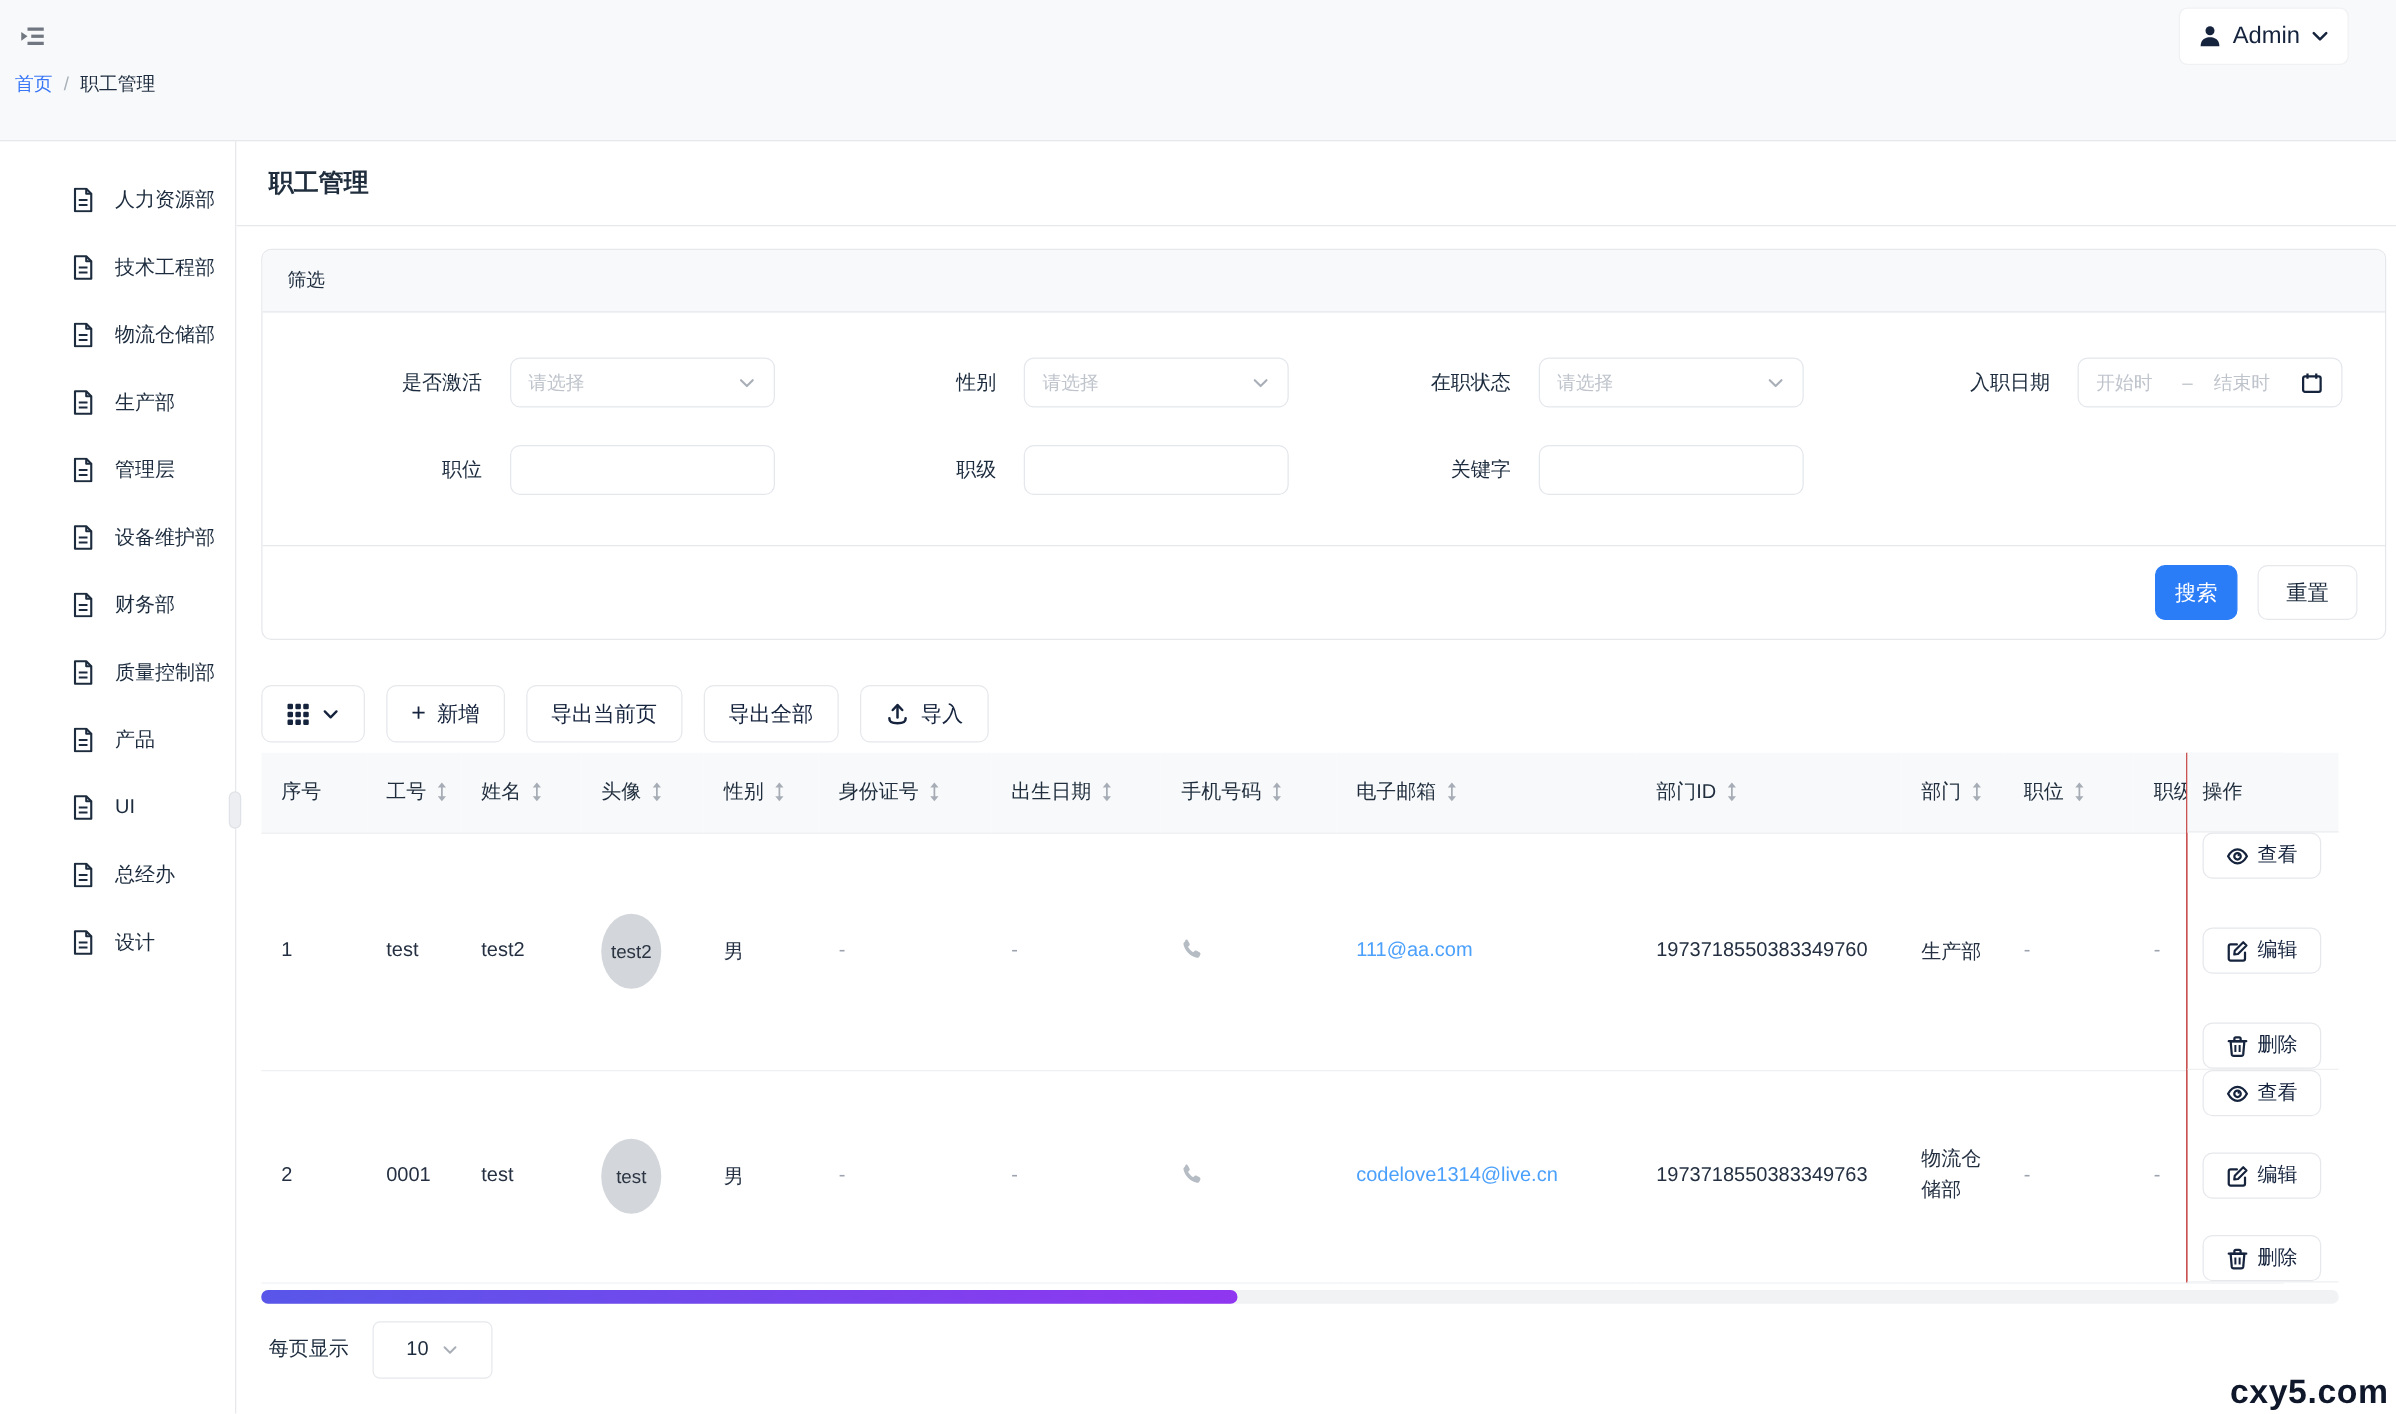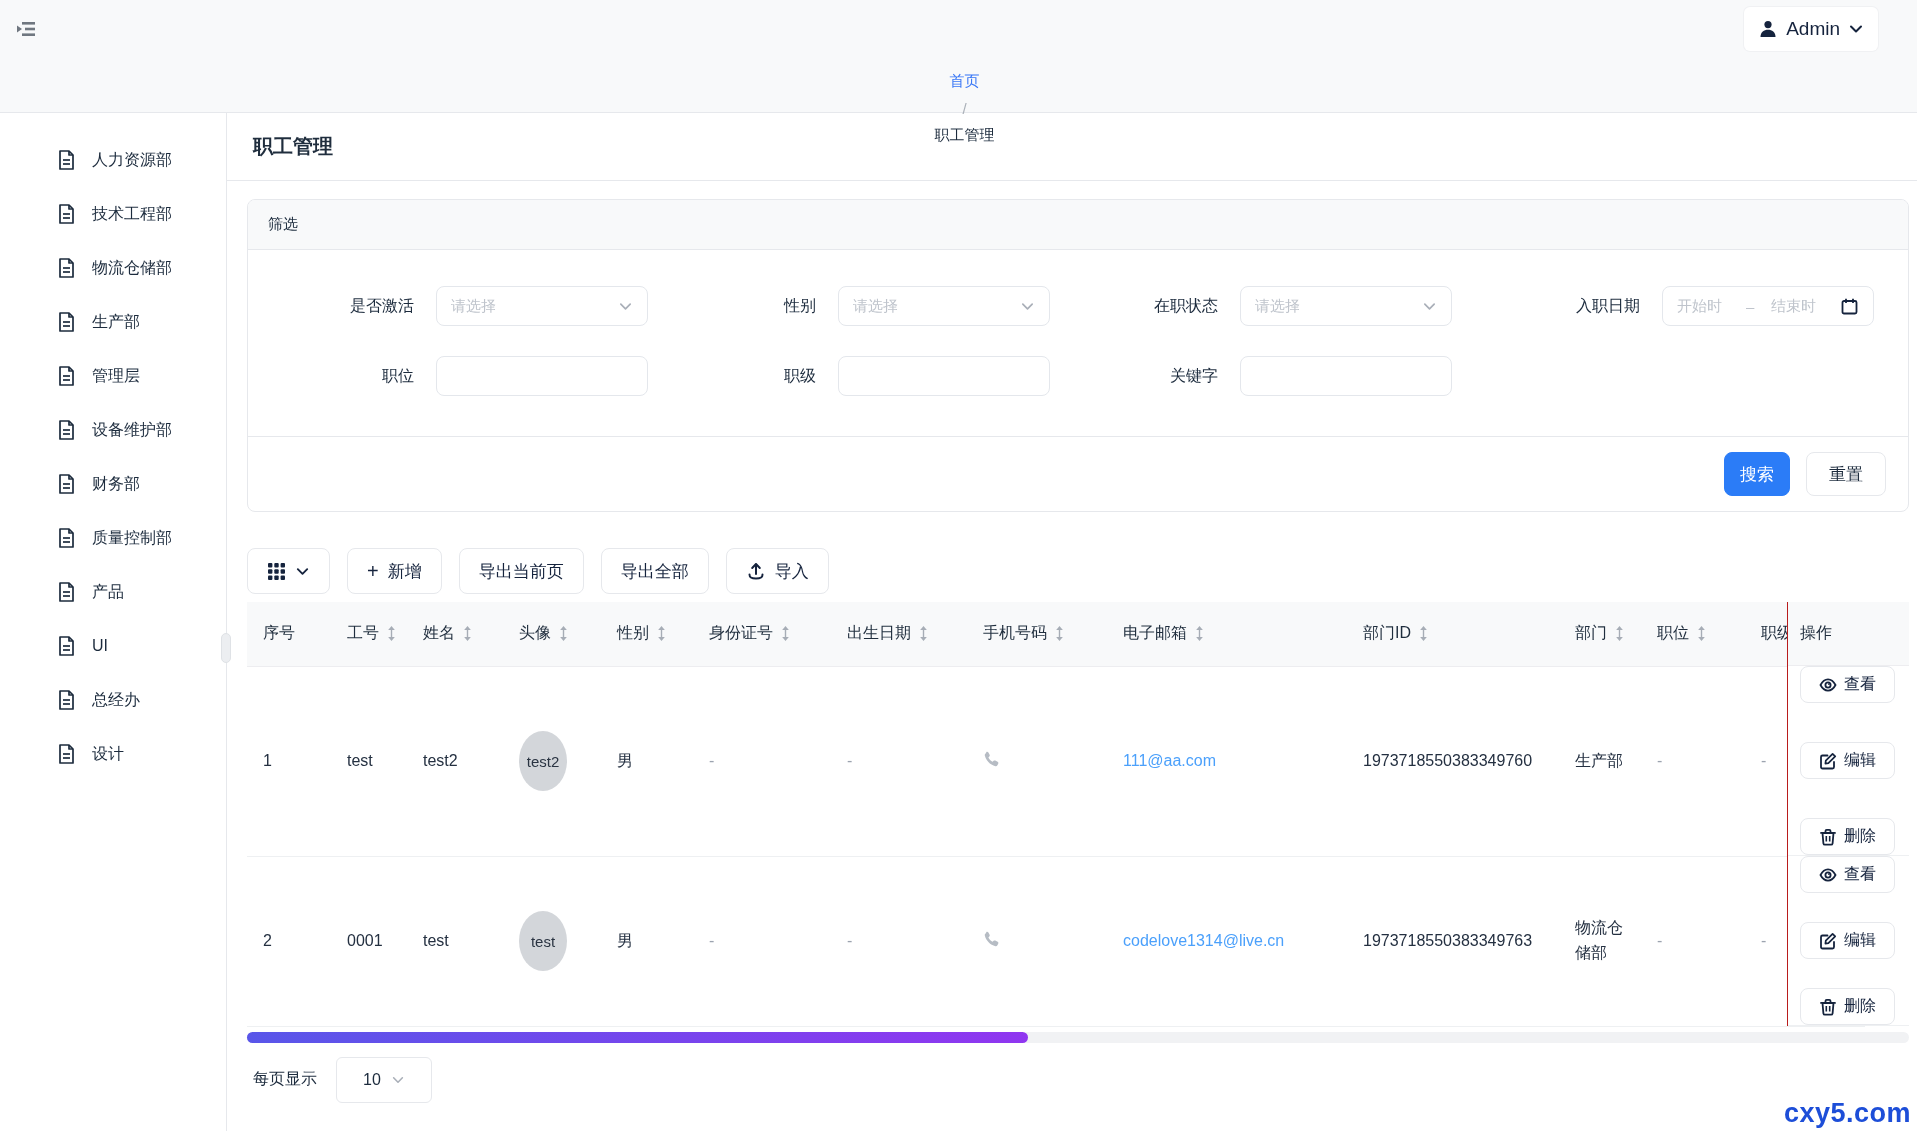"首页" .breadcrumb { flex-direction: column -> none; margin-top: 14px -> none }
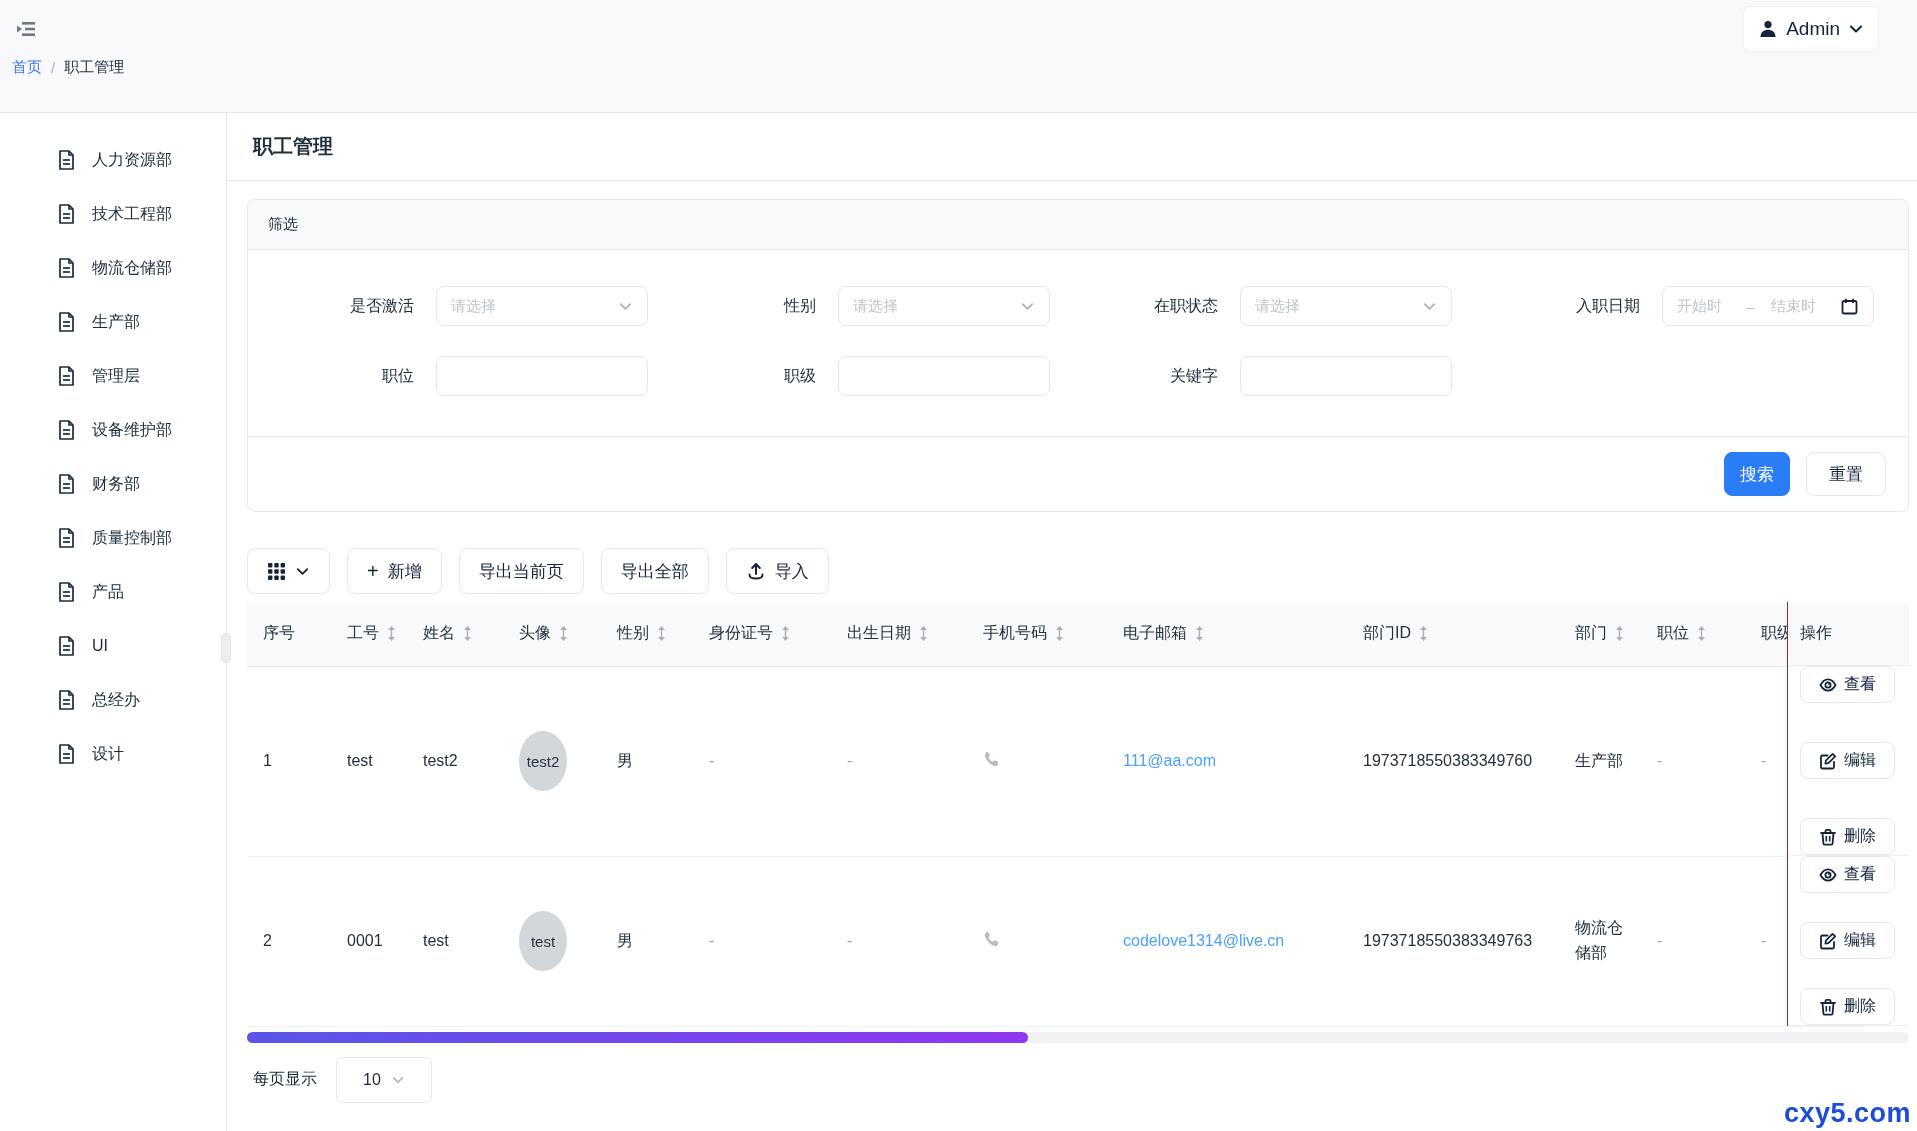"人力资源部" .sidebar { width: 227px -> 189px }
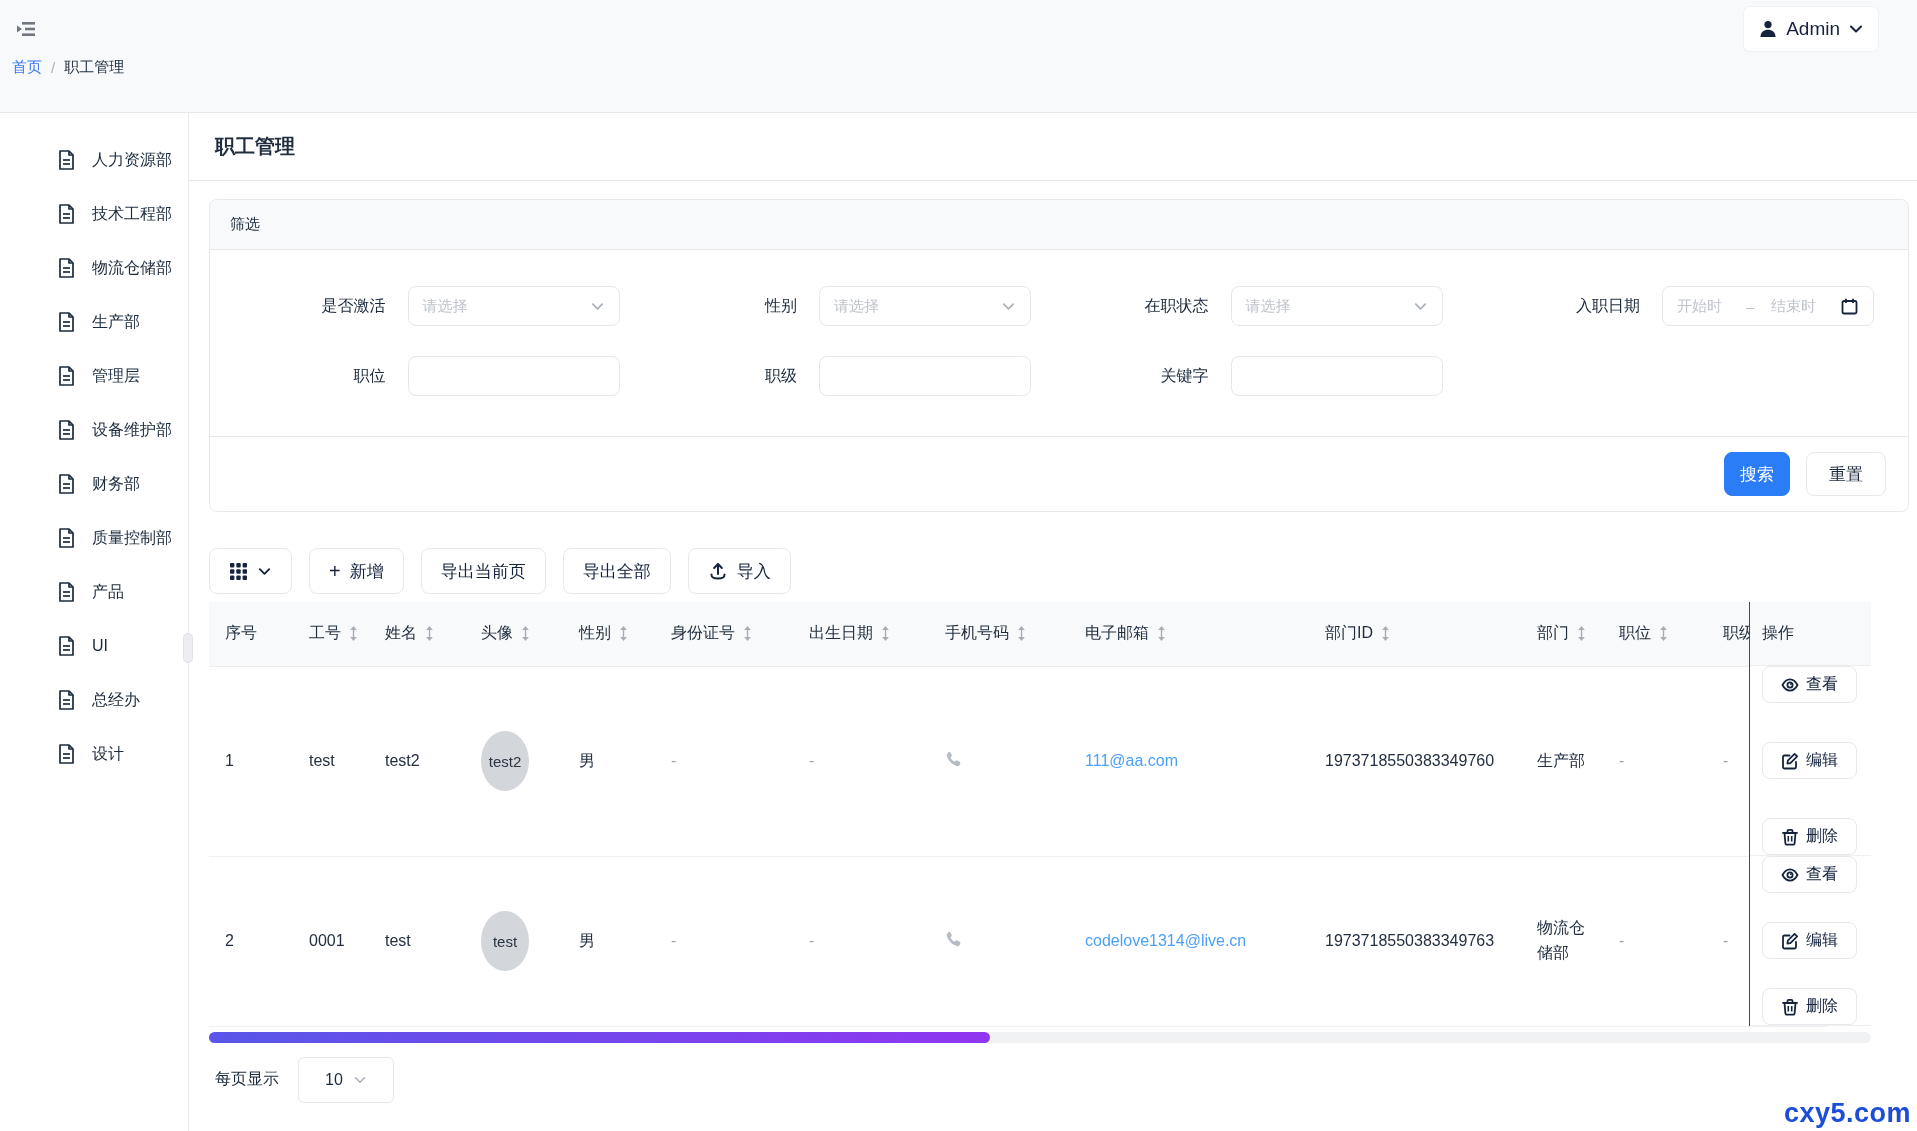"cxy5.com" .watermark { color: #1d4ed8 -> #0f172a }
